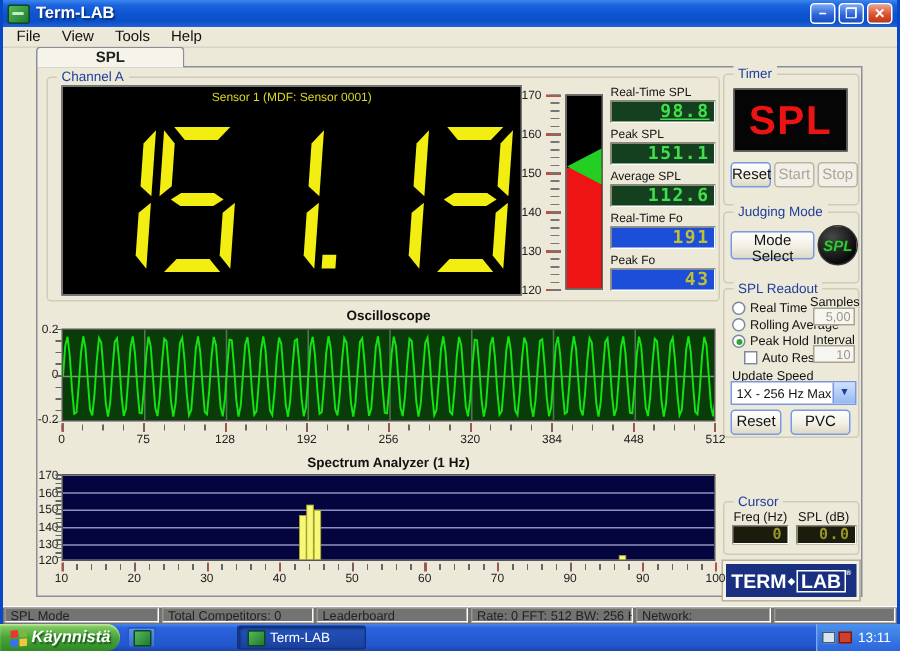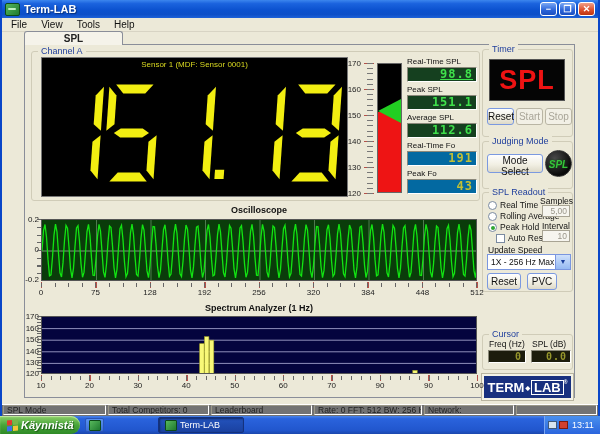"191" .led-olive { background: #0369a1 -> #1d4ed8 }
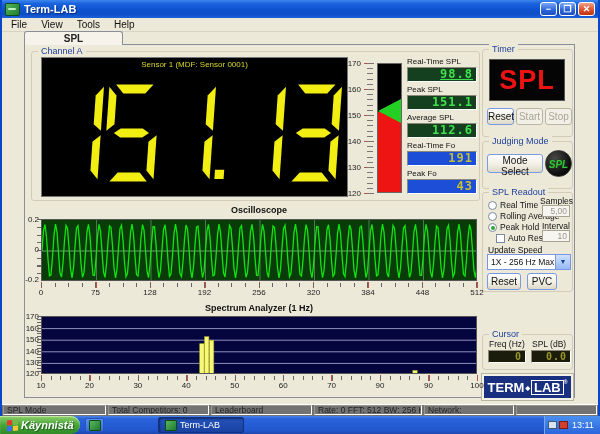"PVC" button.xp-btn { width: 30px -> 40px }
